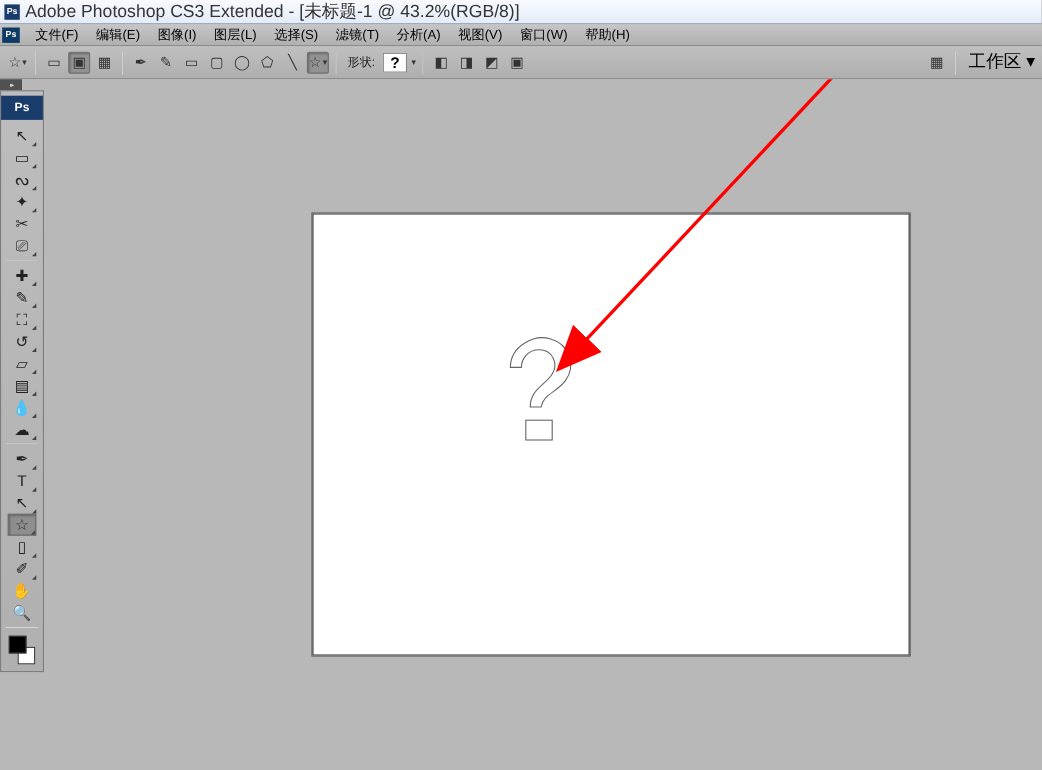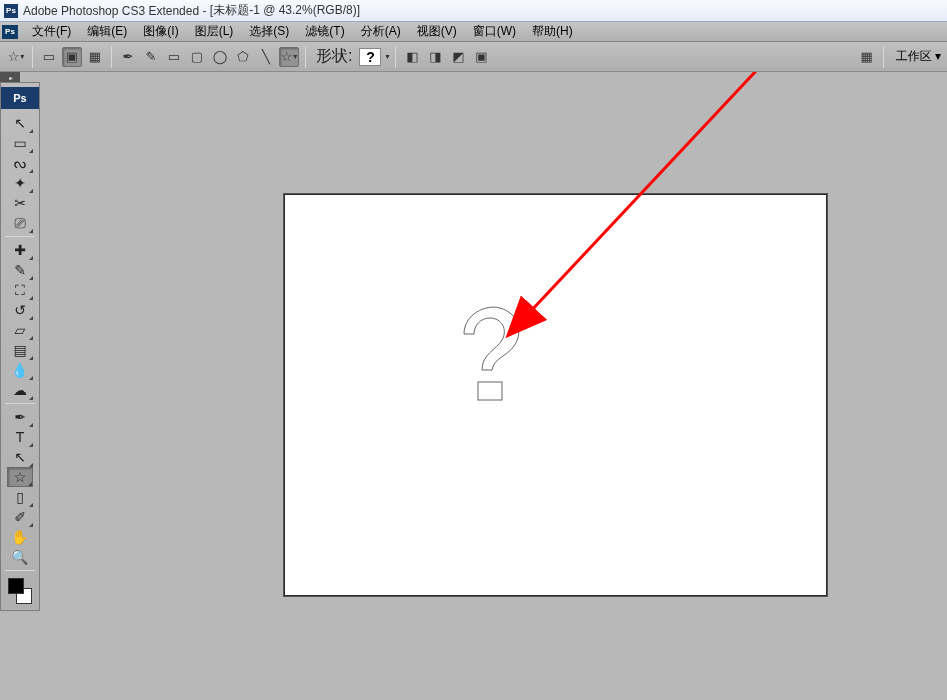"Adobe Photoshop CS3 Extended" .titlebar-text { font-size: 12px -> 16px }
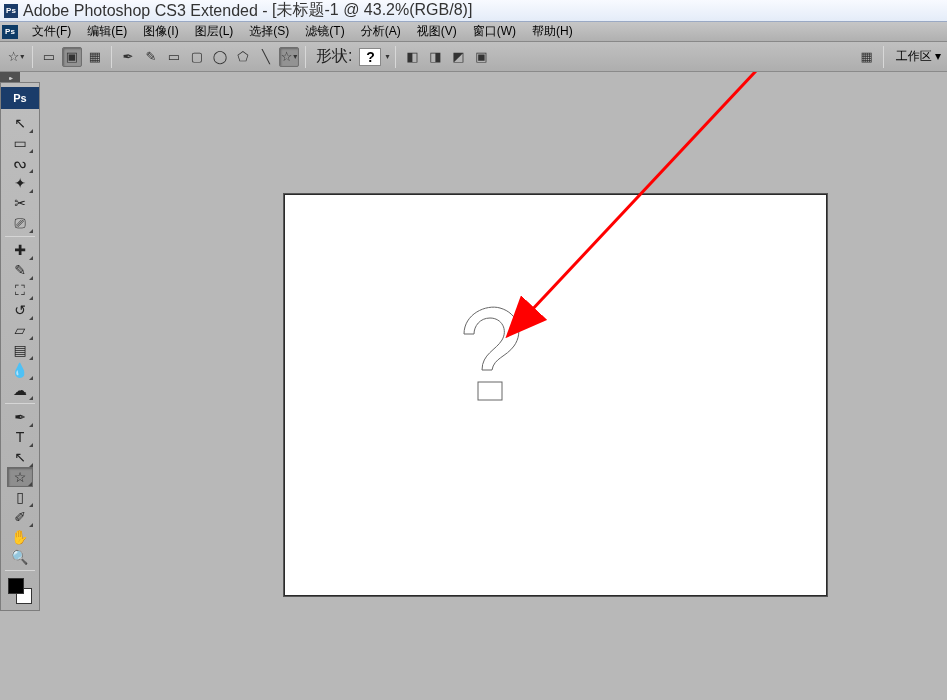"形状:" .opt-label { font-size: 16px -> 11px }
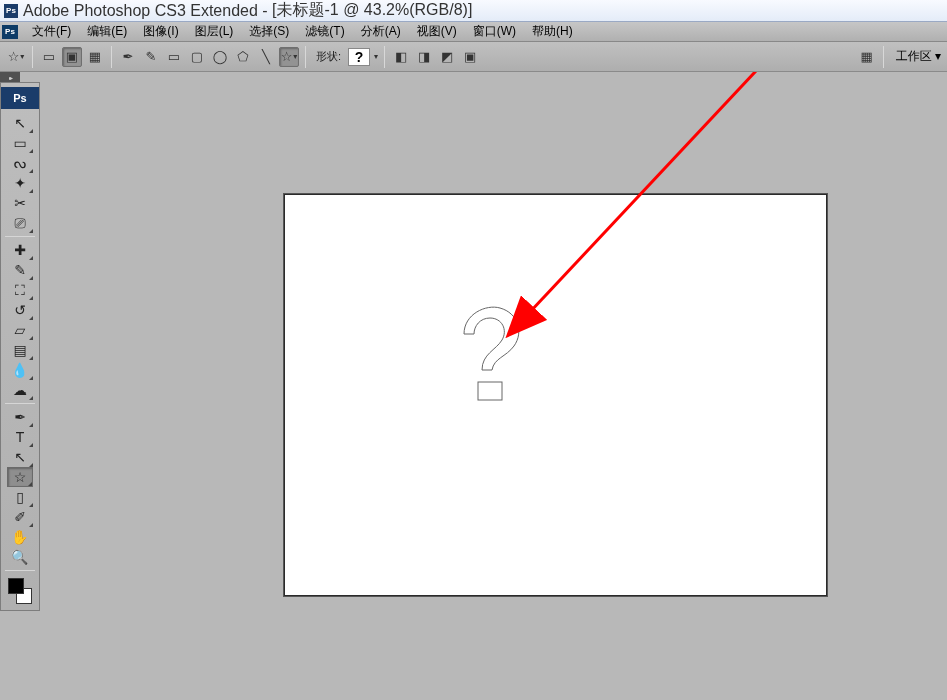"工作区 ▾" .workspace-label { font-size: 12px -> 16px }
